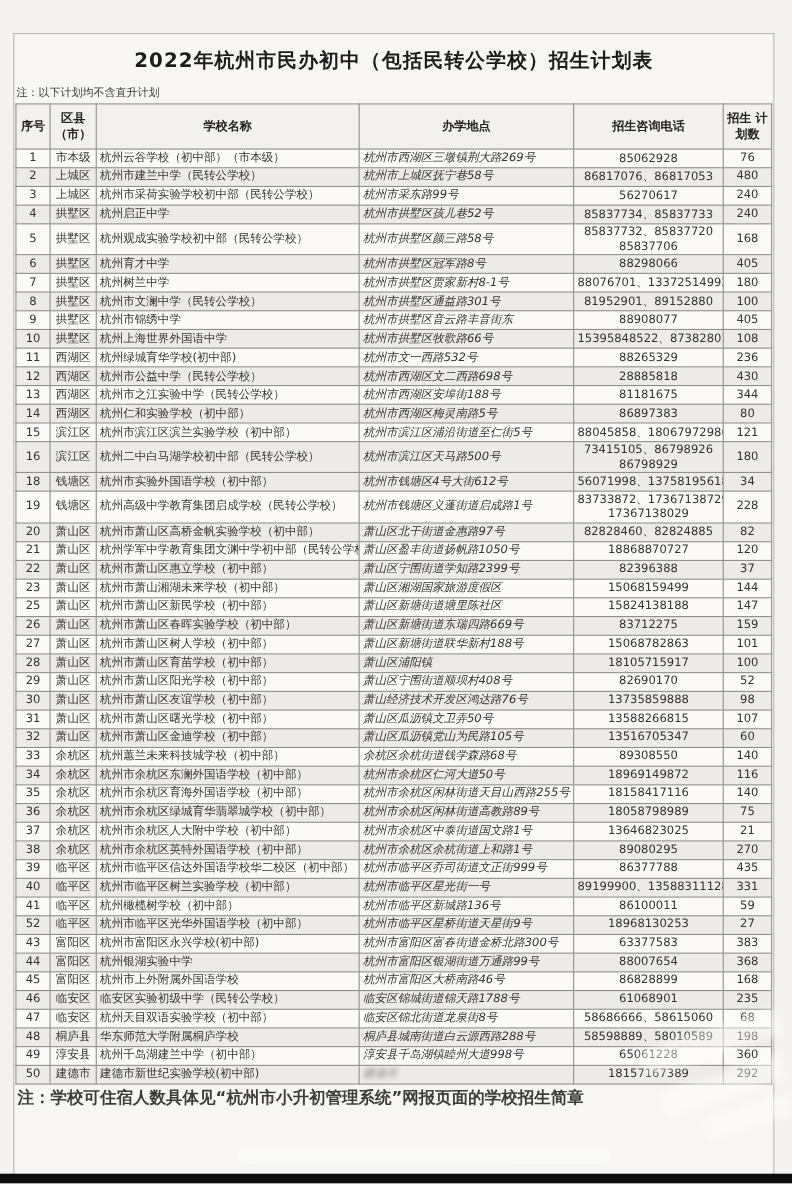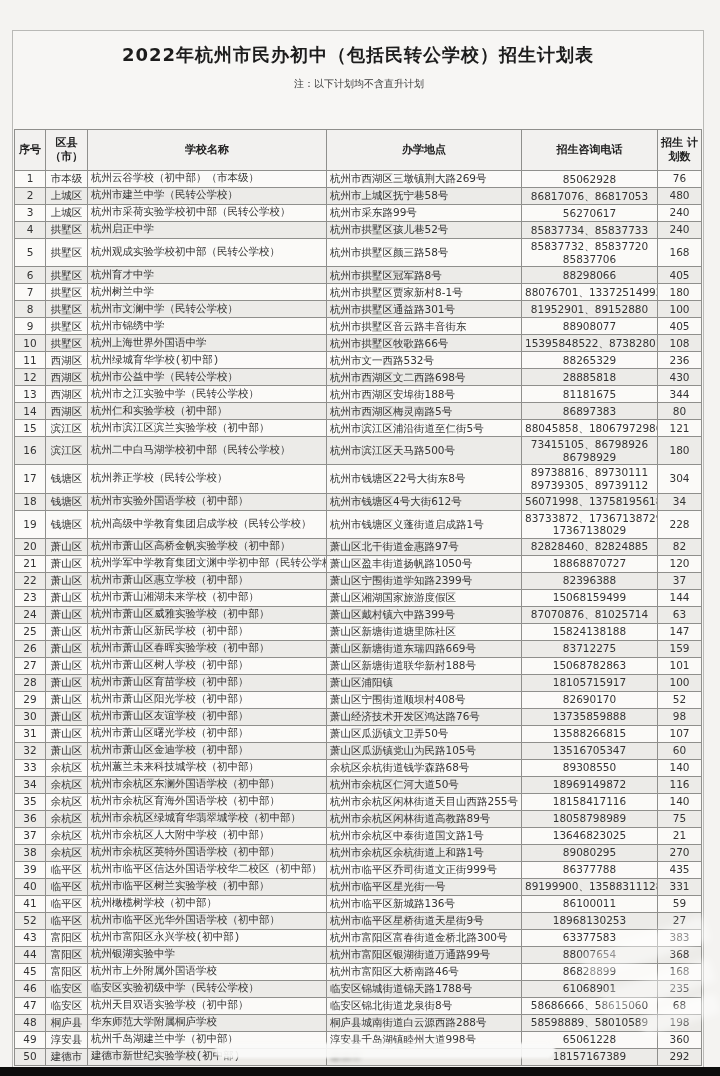"注：以下计划均不含直升计划" .top-note { text-align: center -> none }
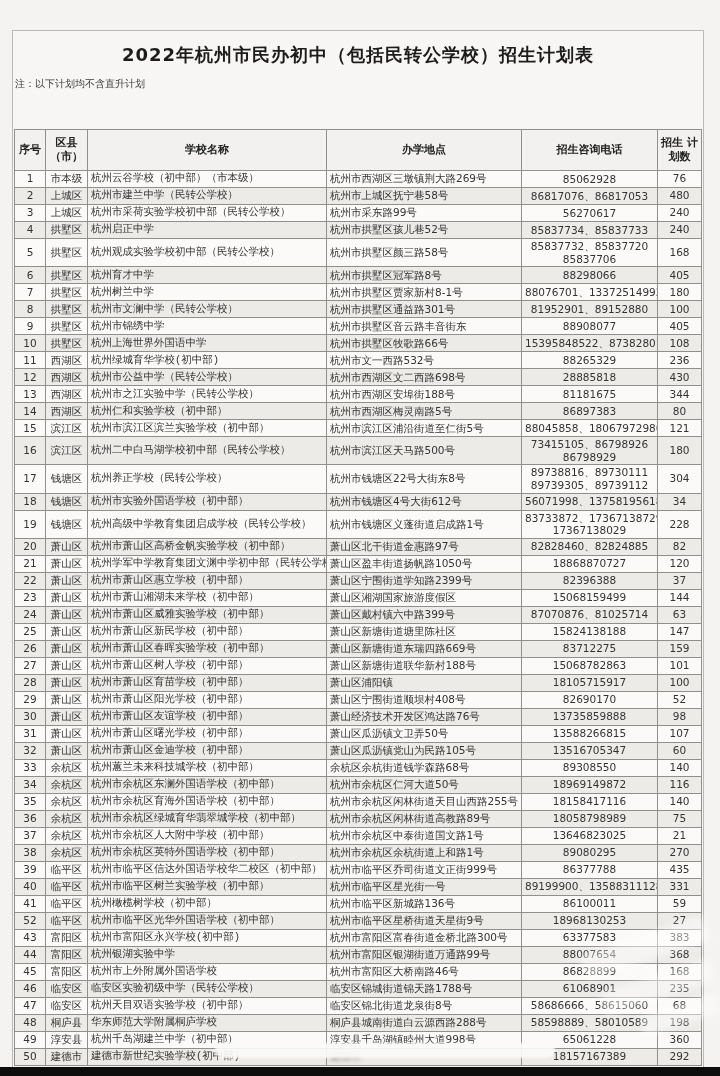"序号" table.enroll { margin-top: 35px -> none }
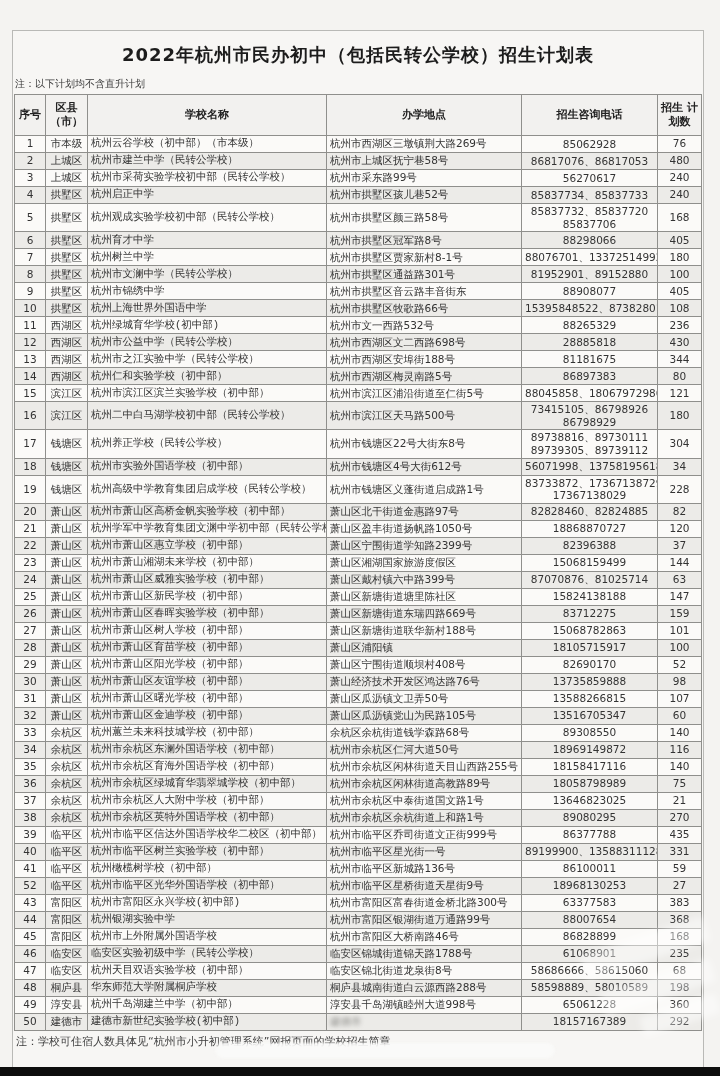"杭州云谷学校（初中部）（市本级）" td.c-school { font-family: Liberation Mono, monospace -> none }
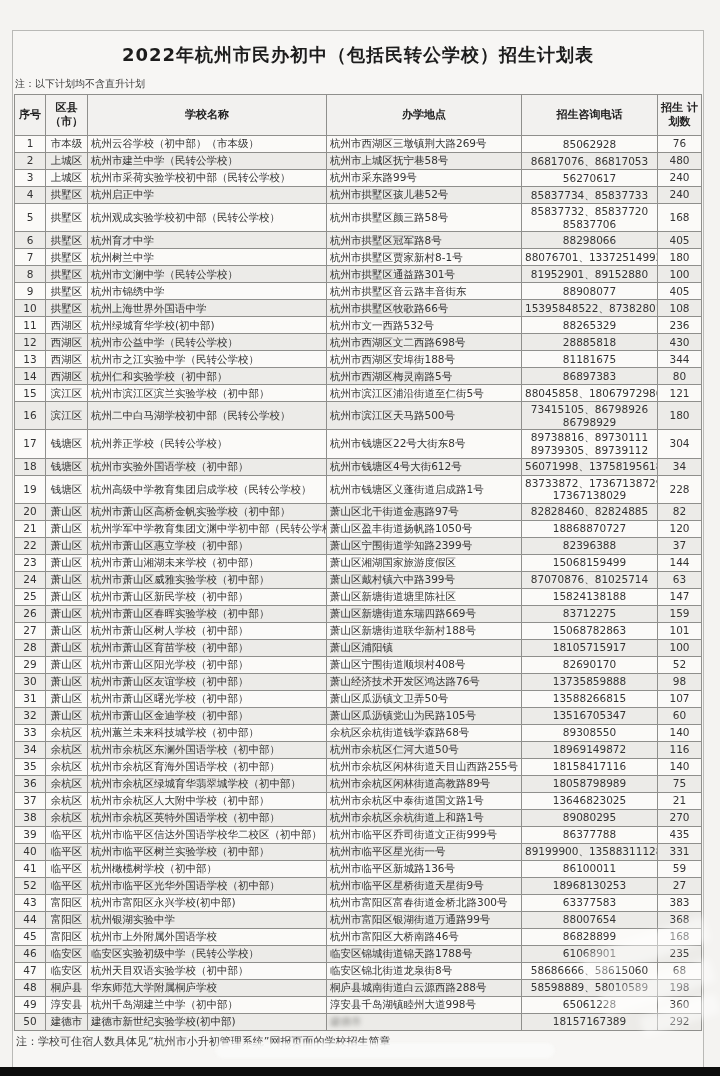"杭州市西湖区三墩镇荆大路269号" td.c-address { font-style: none -> italic }
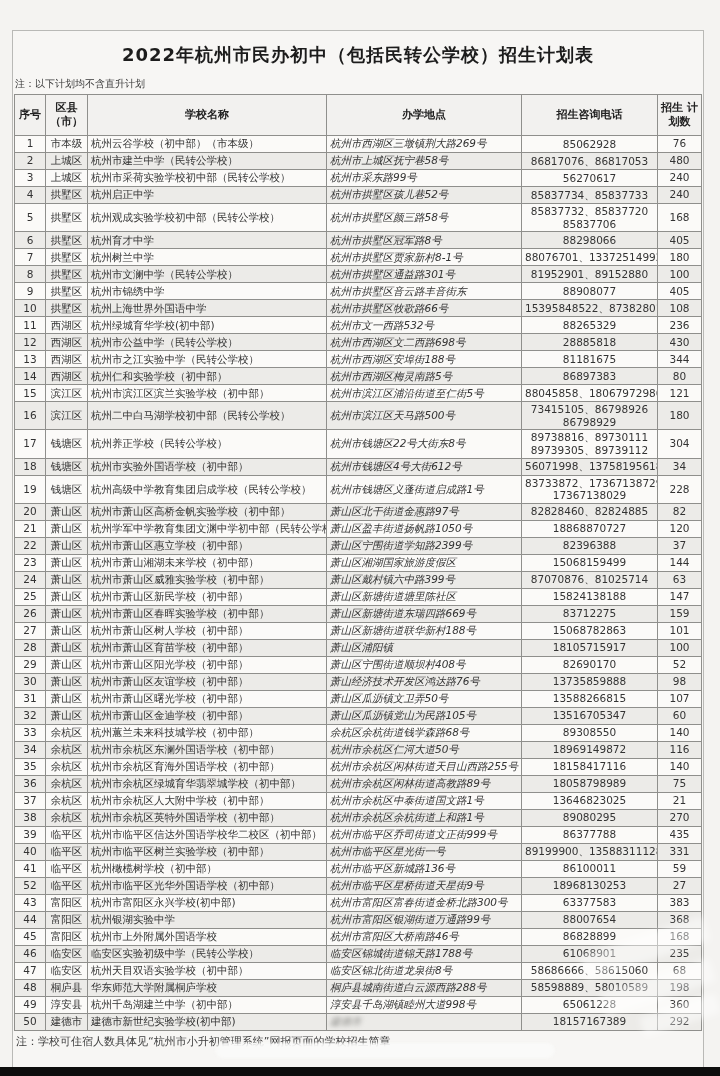"17" tr.r { html: <tr> <td>17</td> <td>钱塘区</td> <td>杭州养正学校（民转公学校）</td> <td>杭州市钱塘区22号大街东8号</td> <td> <div>89738816、89730111</div> <div>89739305、89739112</div> </td> <td>304</td> </tr> -> none }
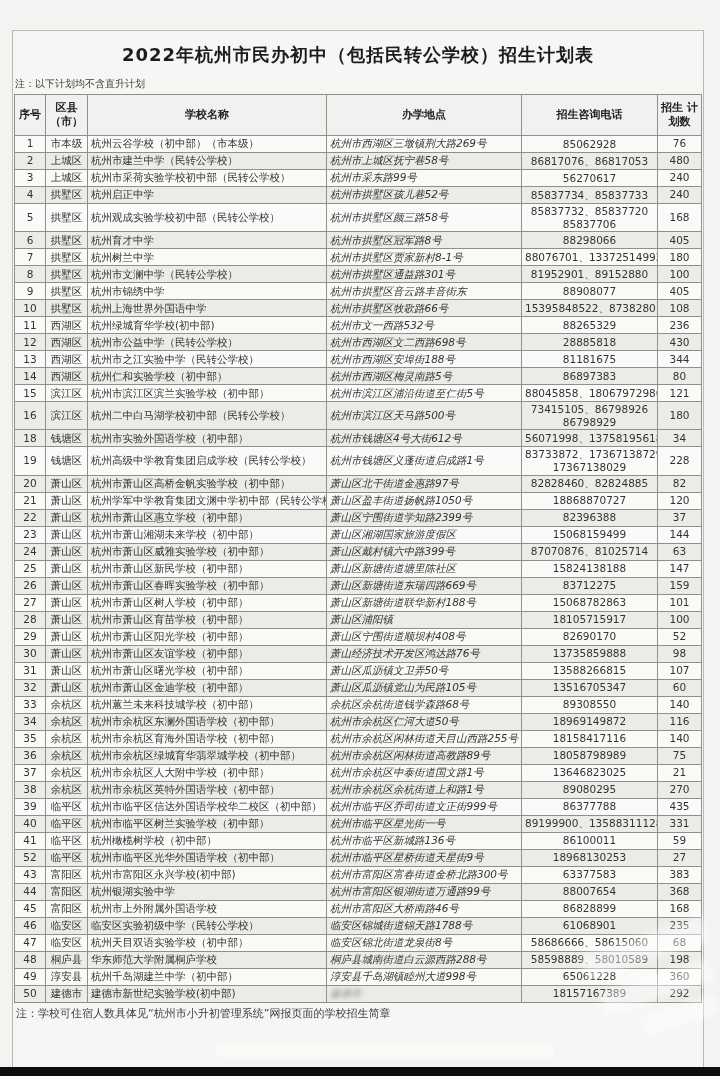"24" tr.r { html: <tr> <td>24</td> <td>萧山区</td> <td>杭州市萧山区威雅实验学校（初中部）</td> <td>萧山区戴村镇六中路399号</td> <td> <div>87070876、81025714</div> </td> <td>63</td> </tr> -> none }
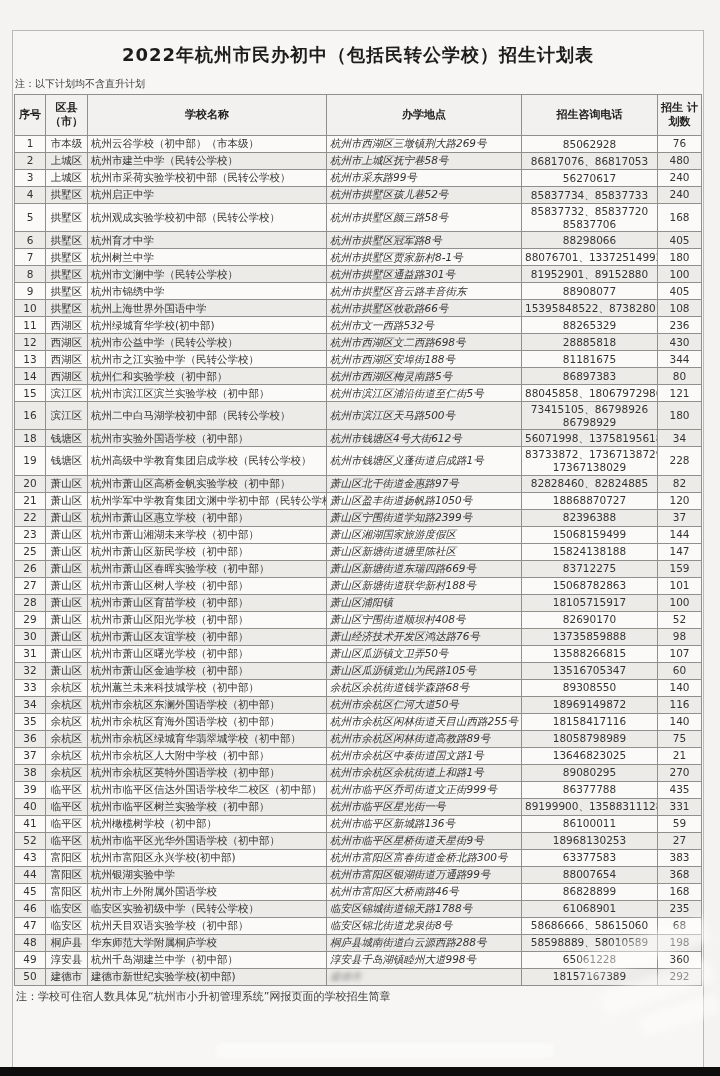"注：学校可住宿人数具体见“杭州市小升初管理系统”网报页面的学校招生简章" .bottom-note { font-size: 11px -> 15px; font-weight: none -> bold }
